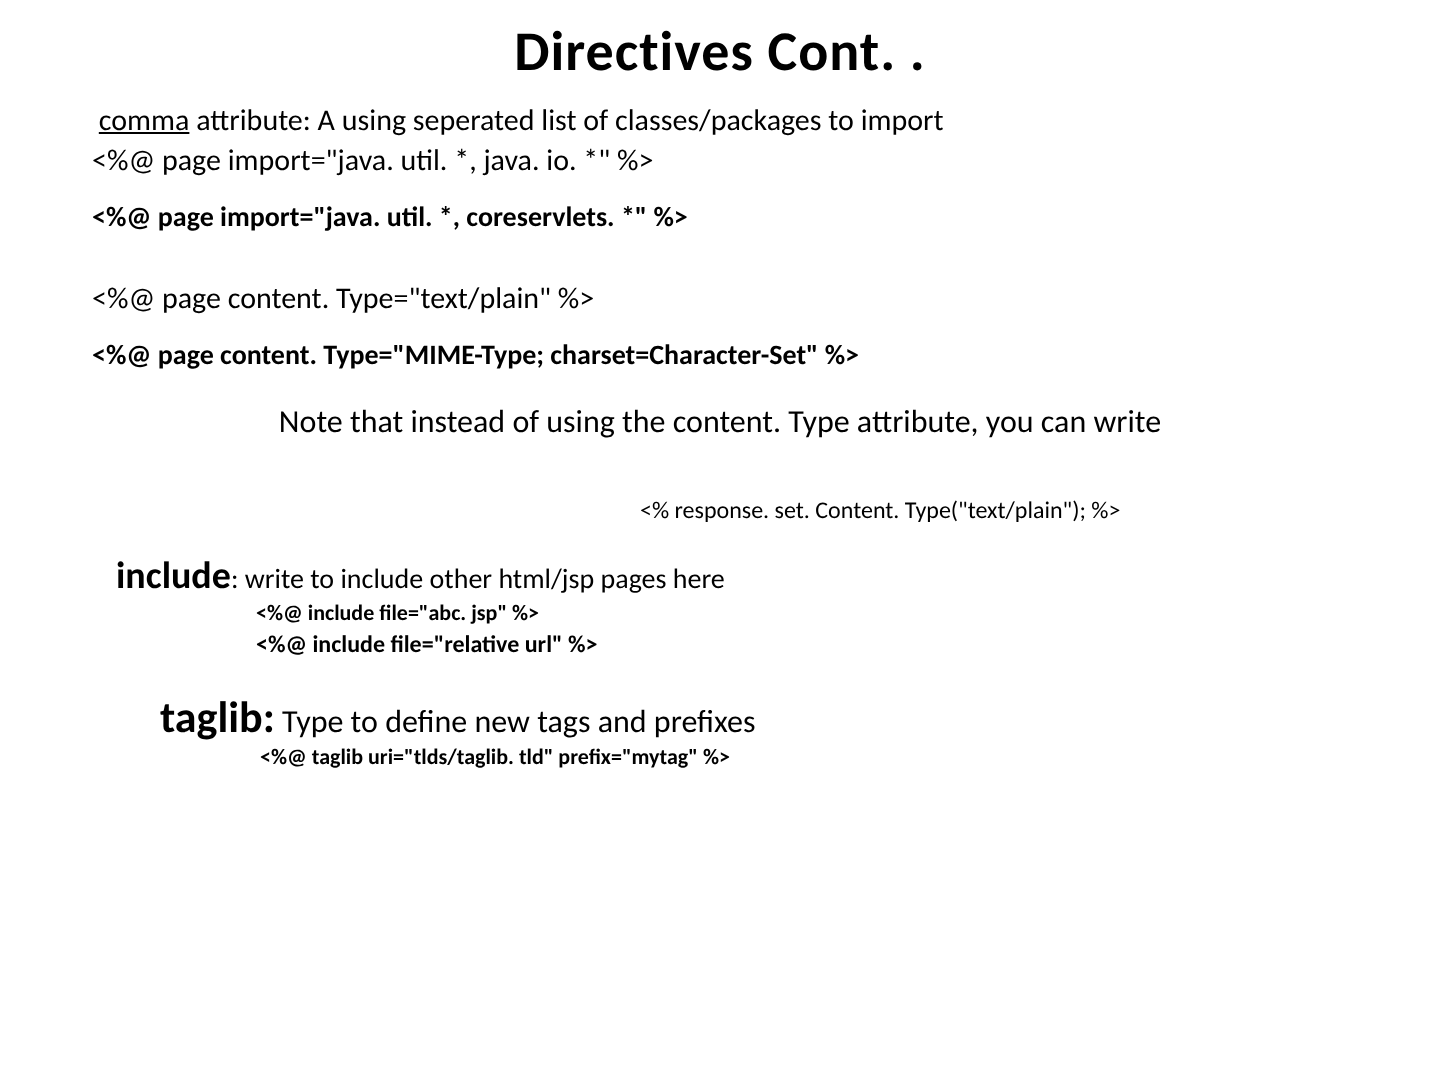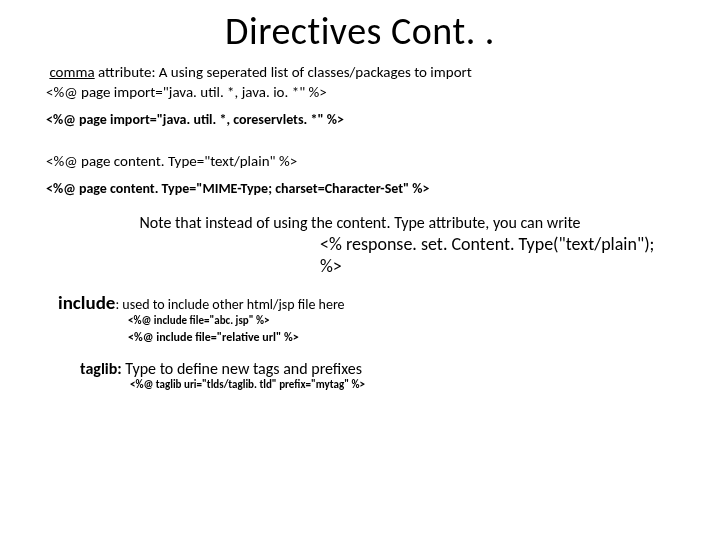"Directives Cont. ." .title { font-size: 38px -> 28px; font-weight: 400 -> 700 }
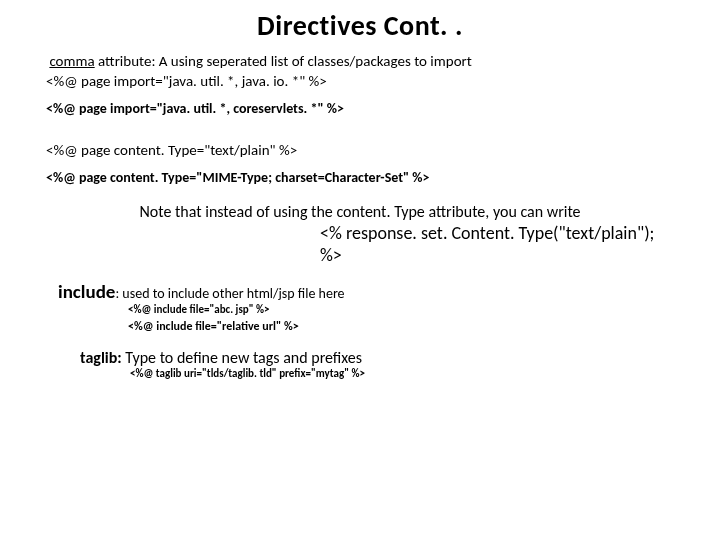"<% response. set. Content." .resp { font-size: 18px -> 12px; margin-top: none -> 27px }
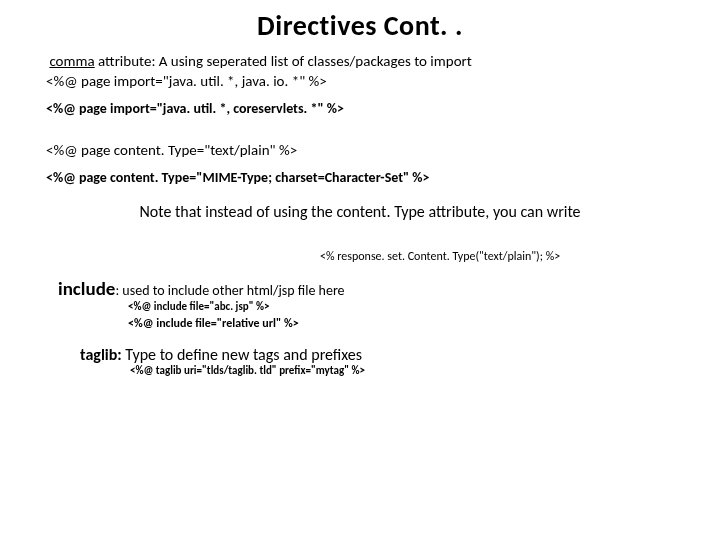": used to include other" span { text: used to include other html/jsp file -> write to include other html/jsp pages }
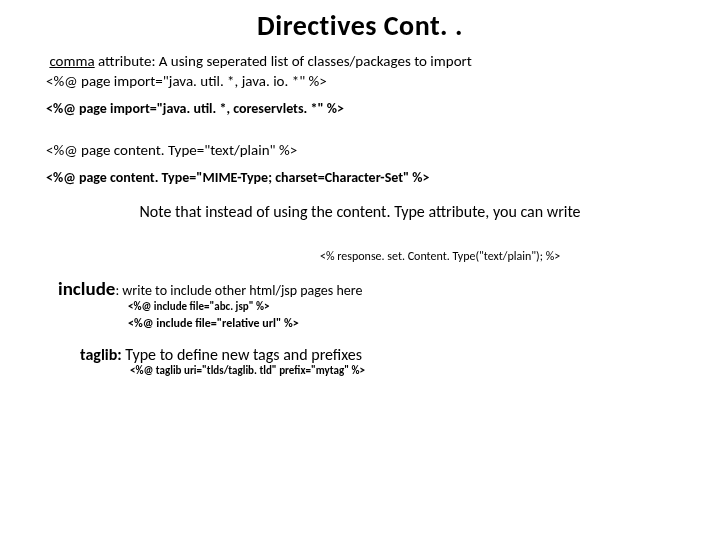"taglib:" span.bold { font-size: 16px -> 22px }
